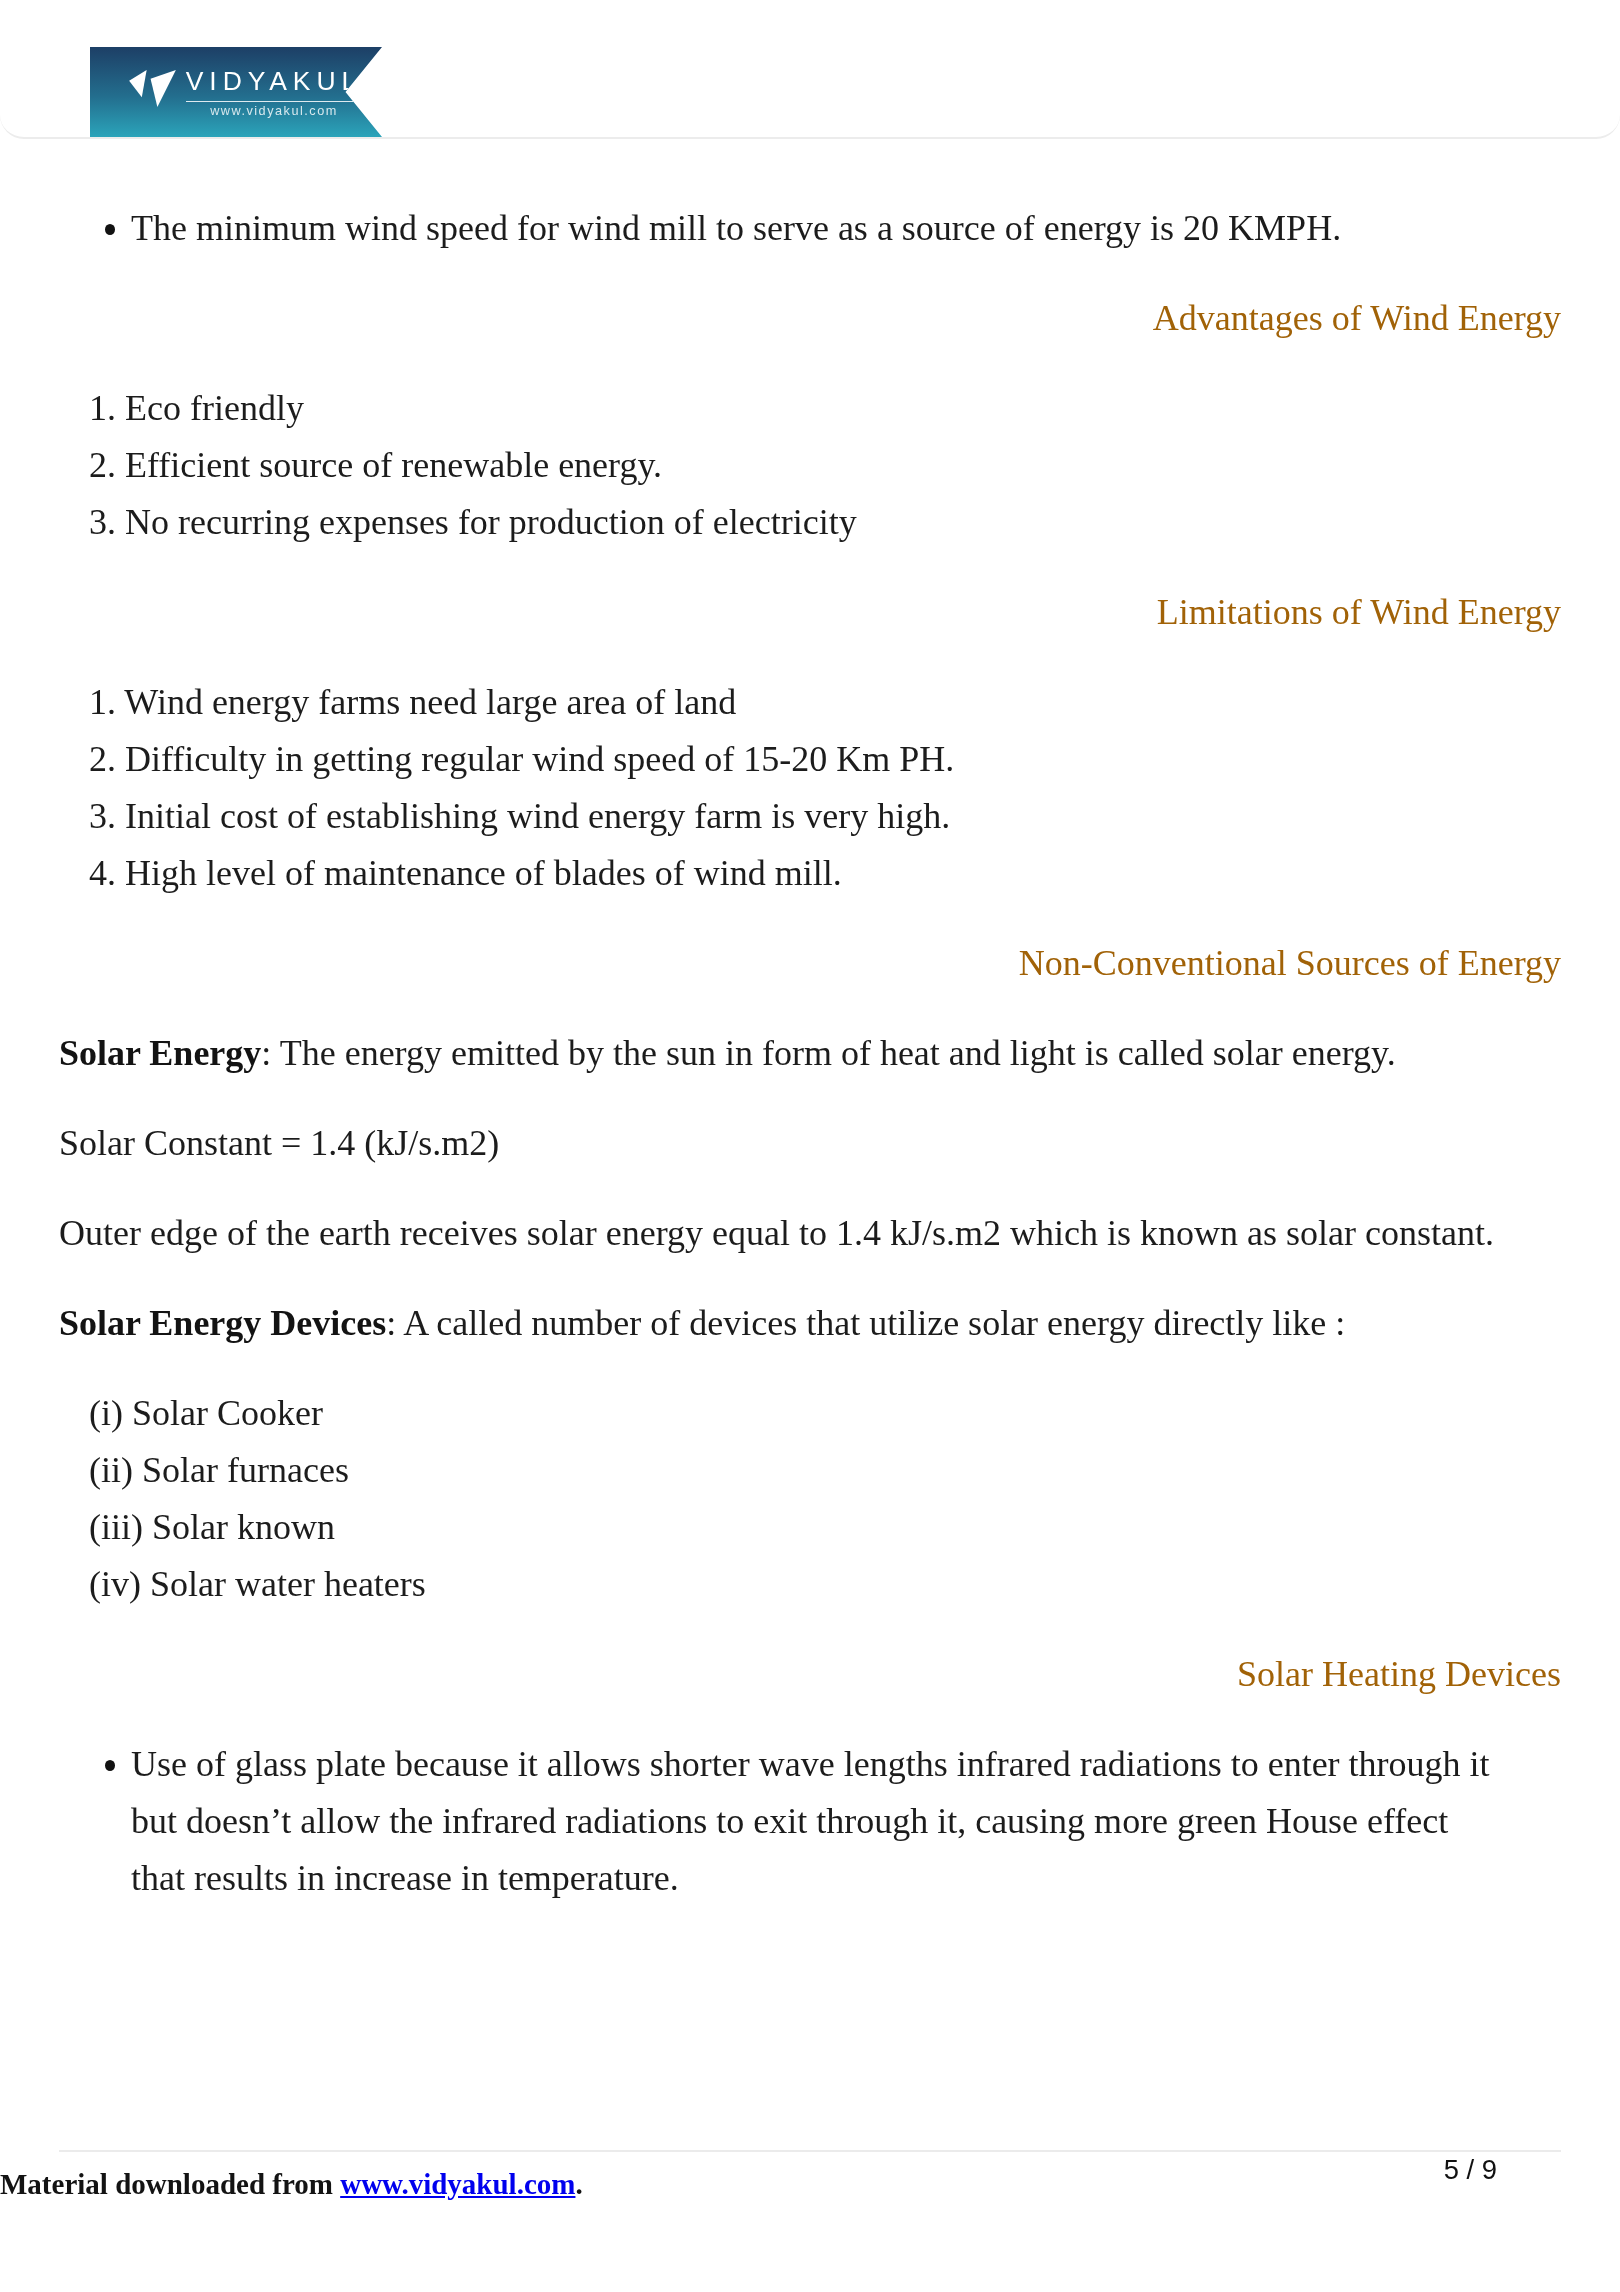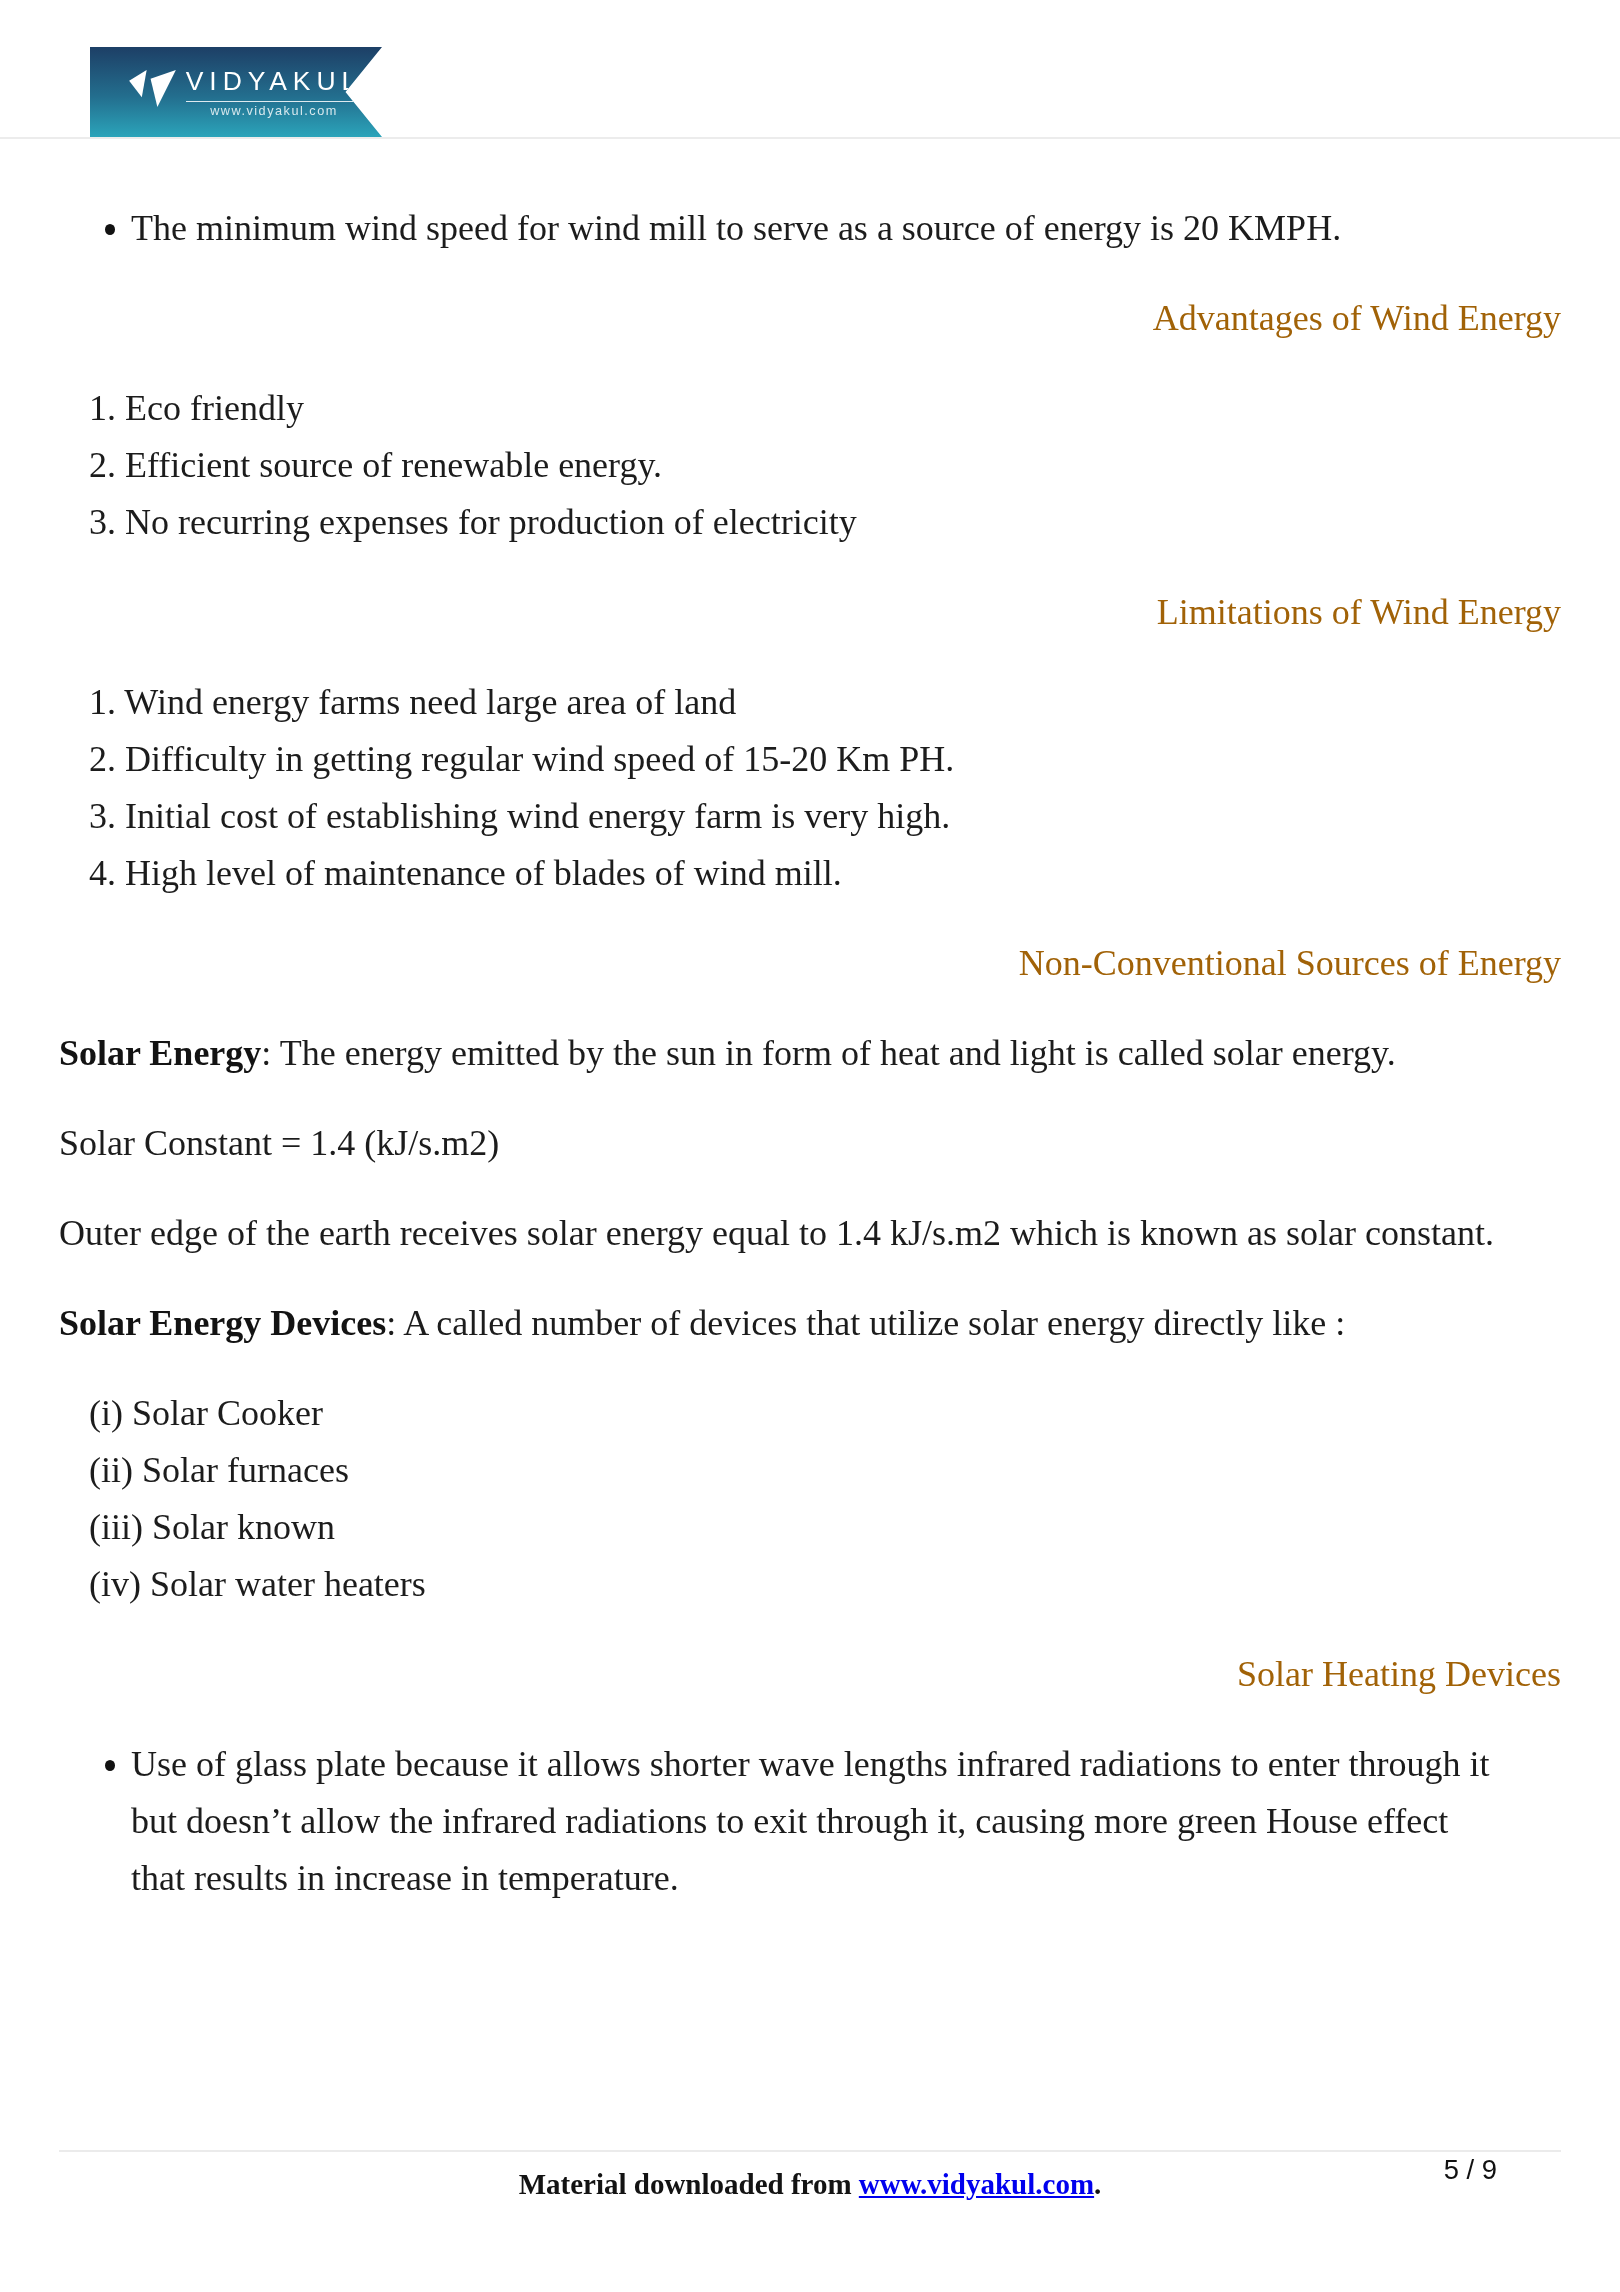"VIDYAKUL" .header { border-radius: none -> 24px }
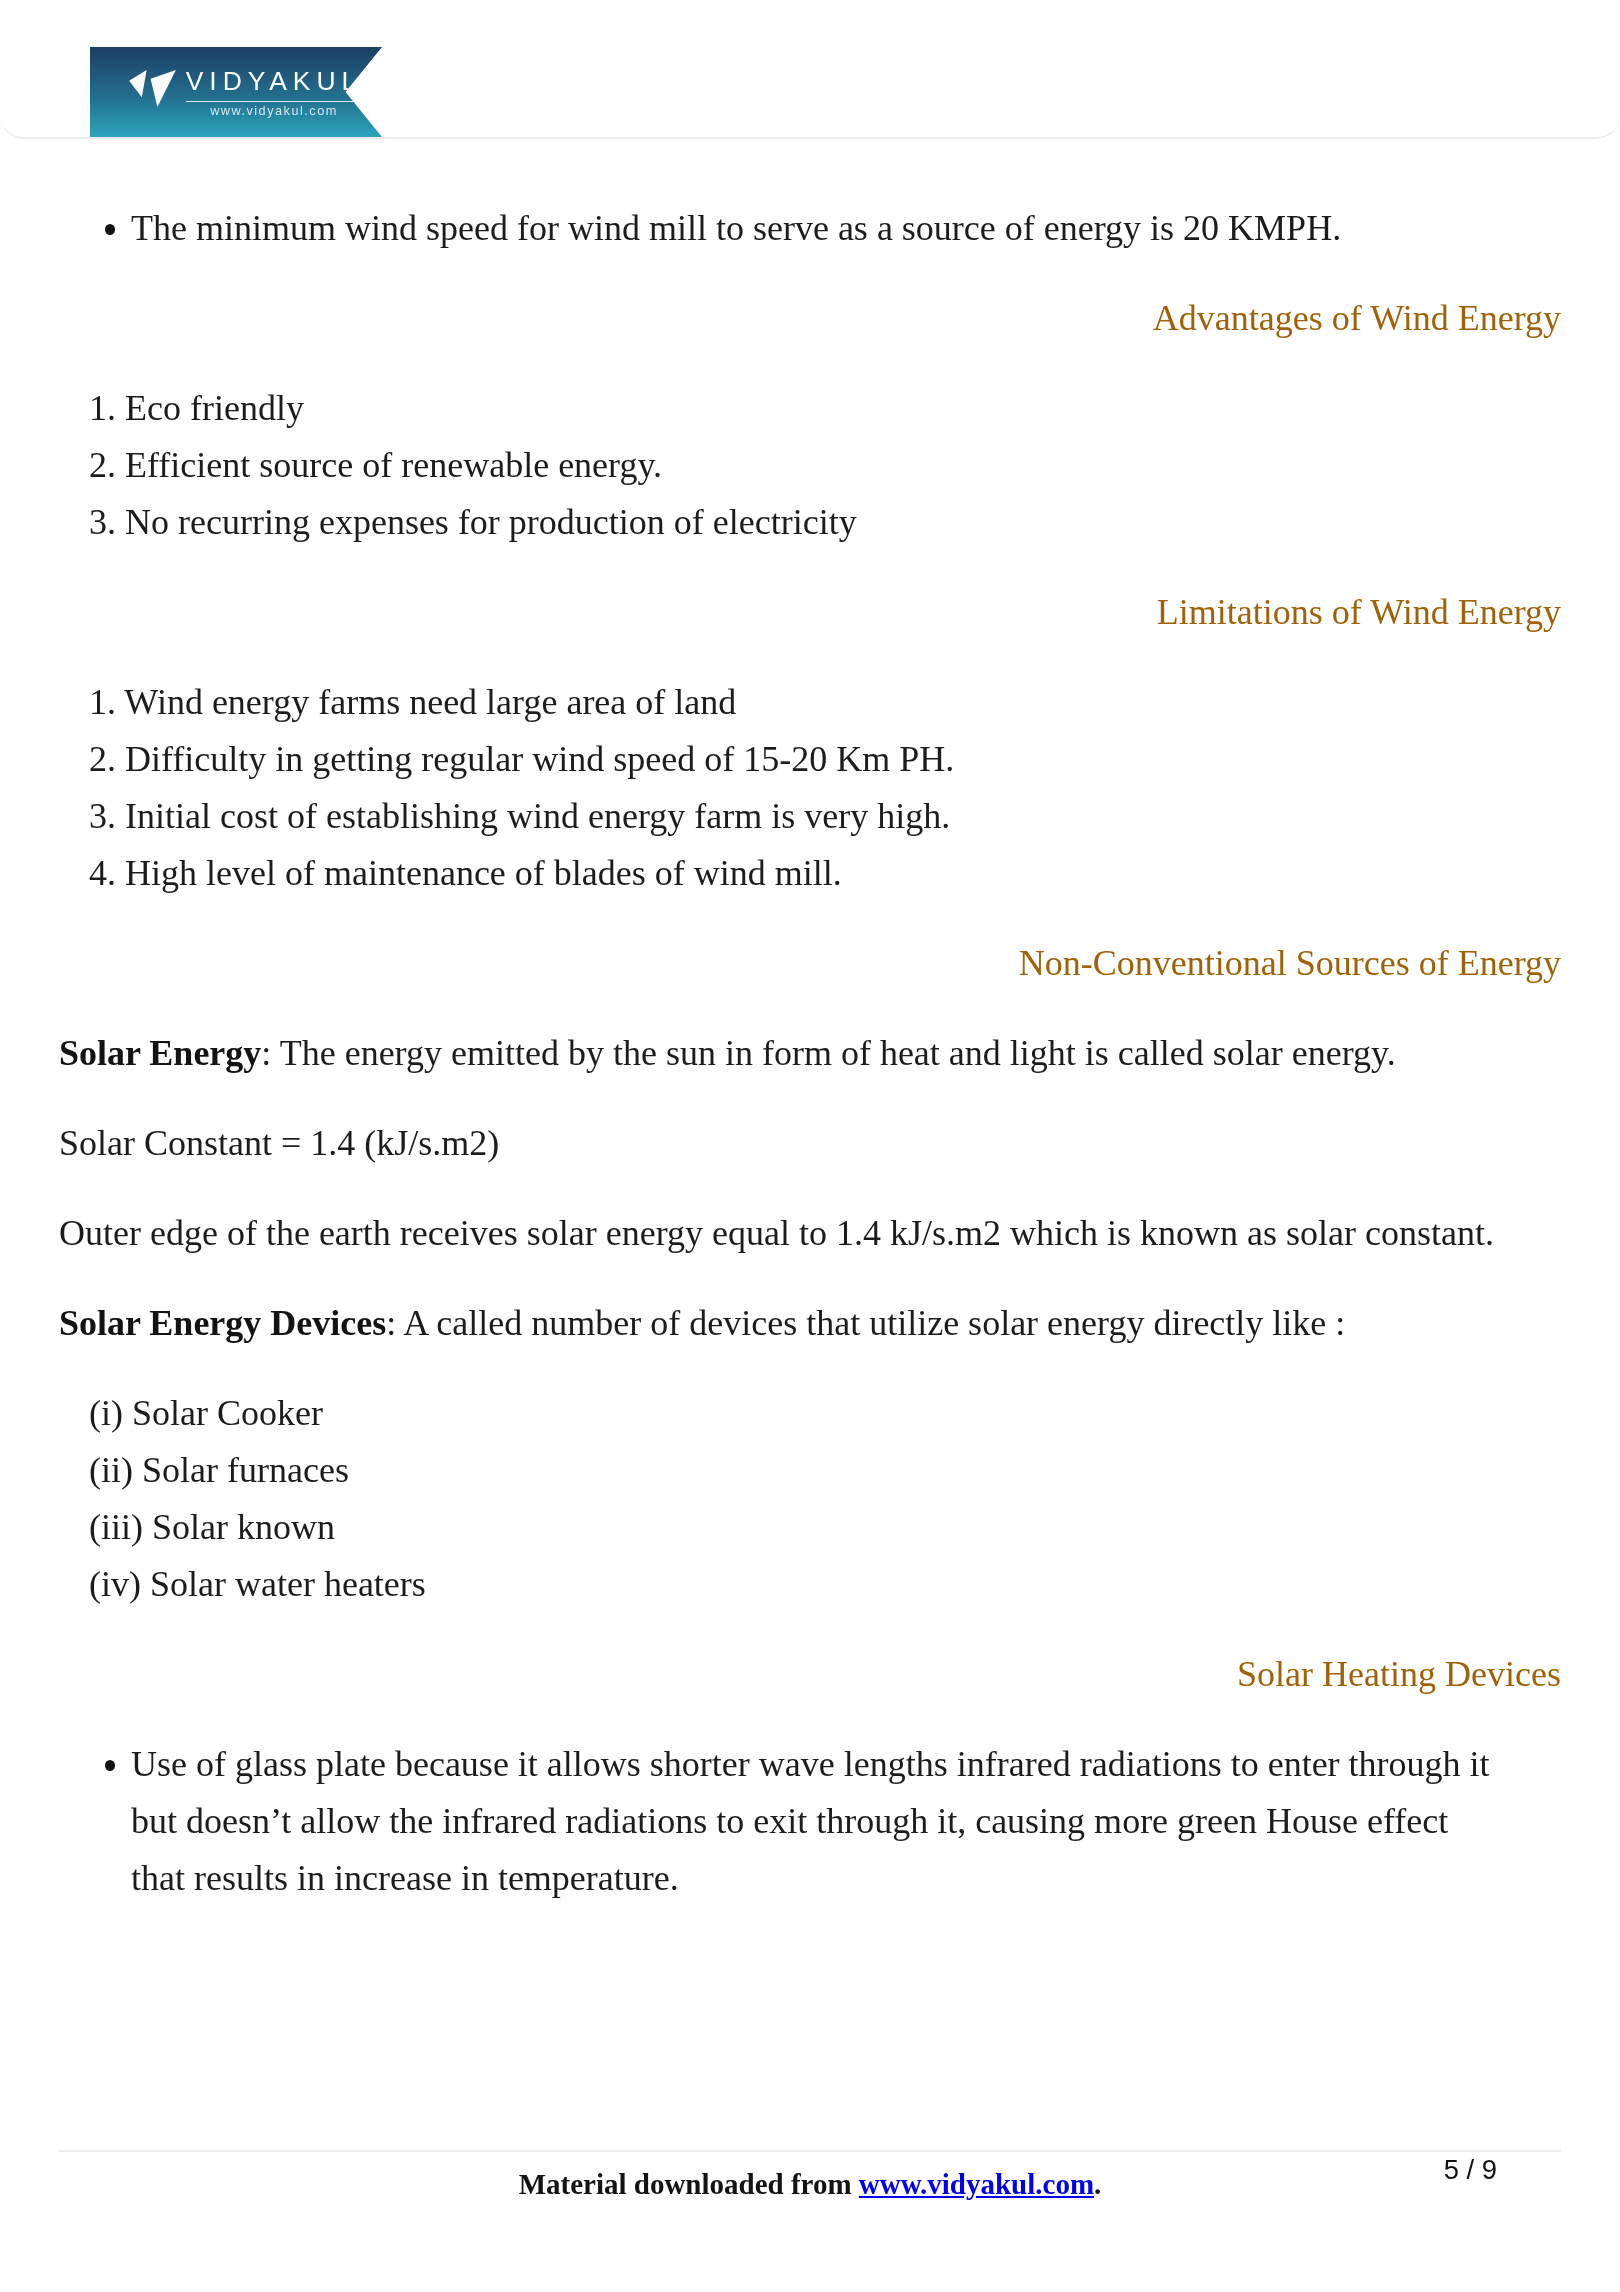"Material downloaded from" .footer-note { text-align: center -> none }
